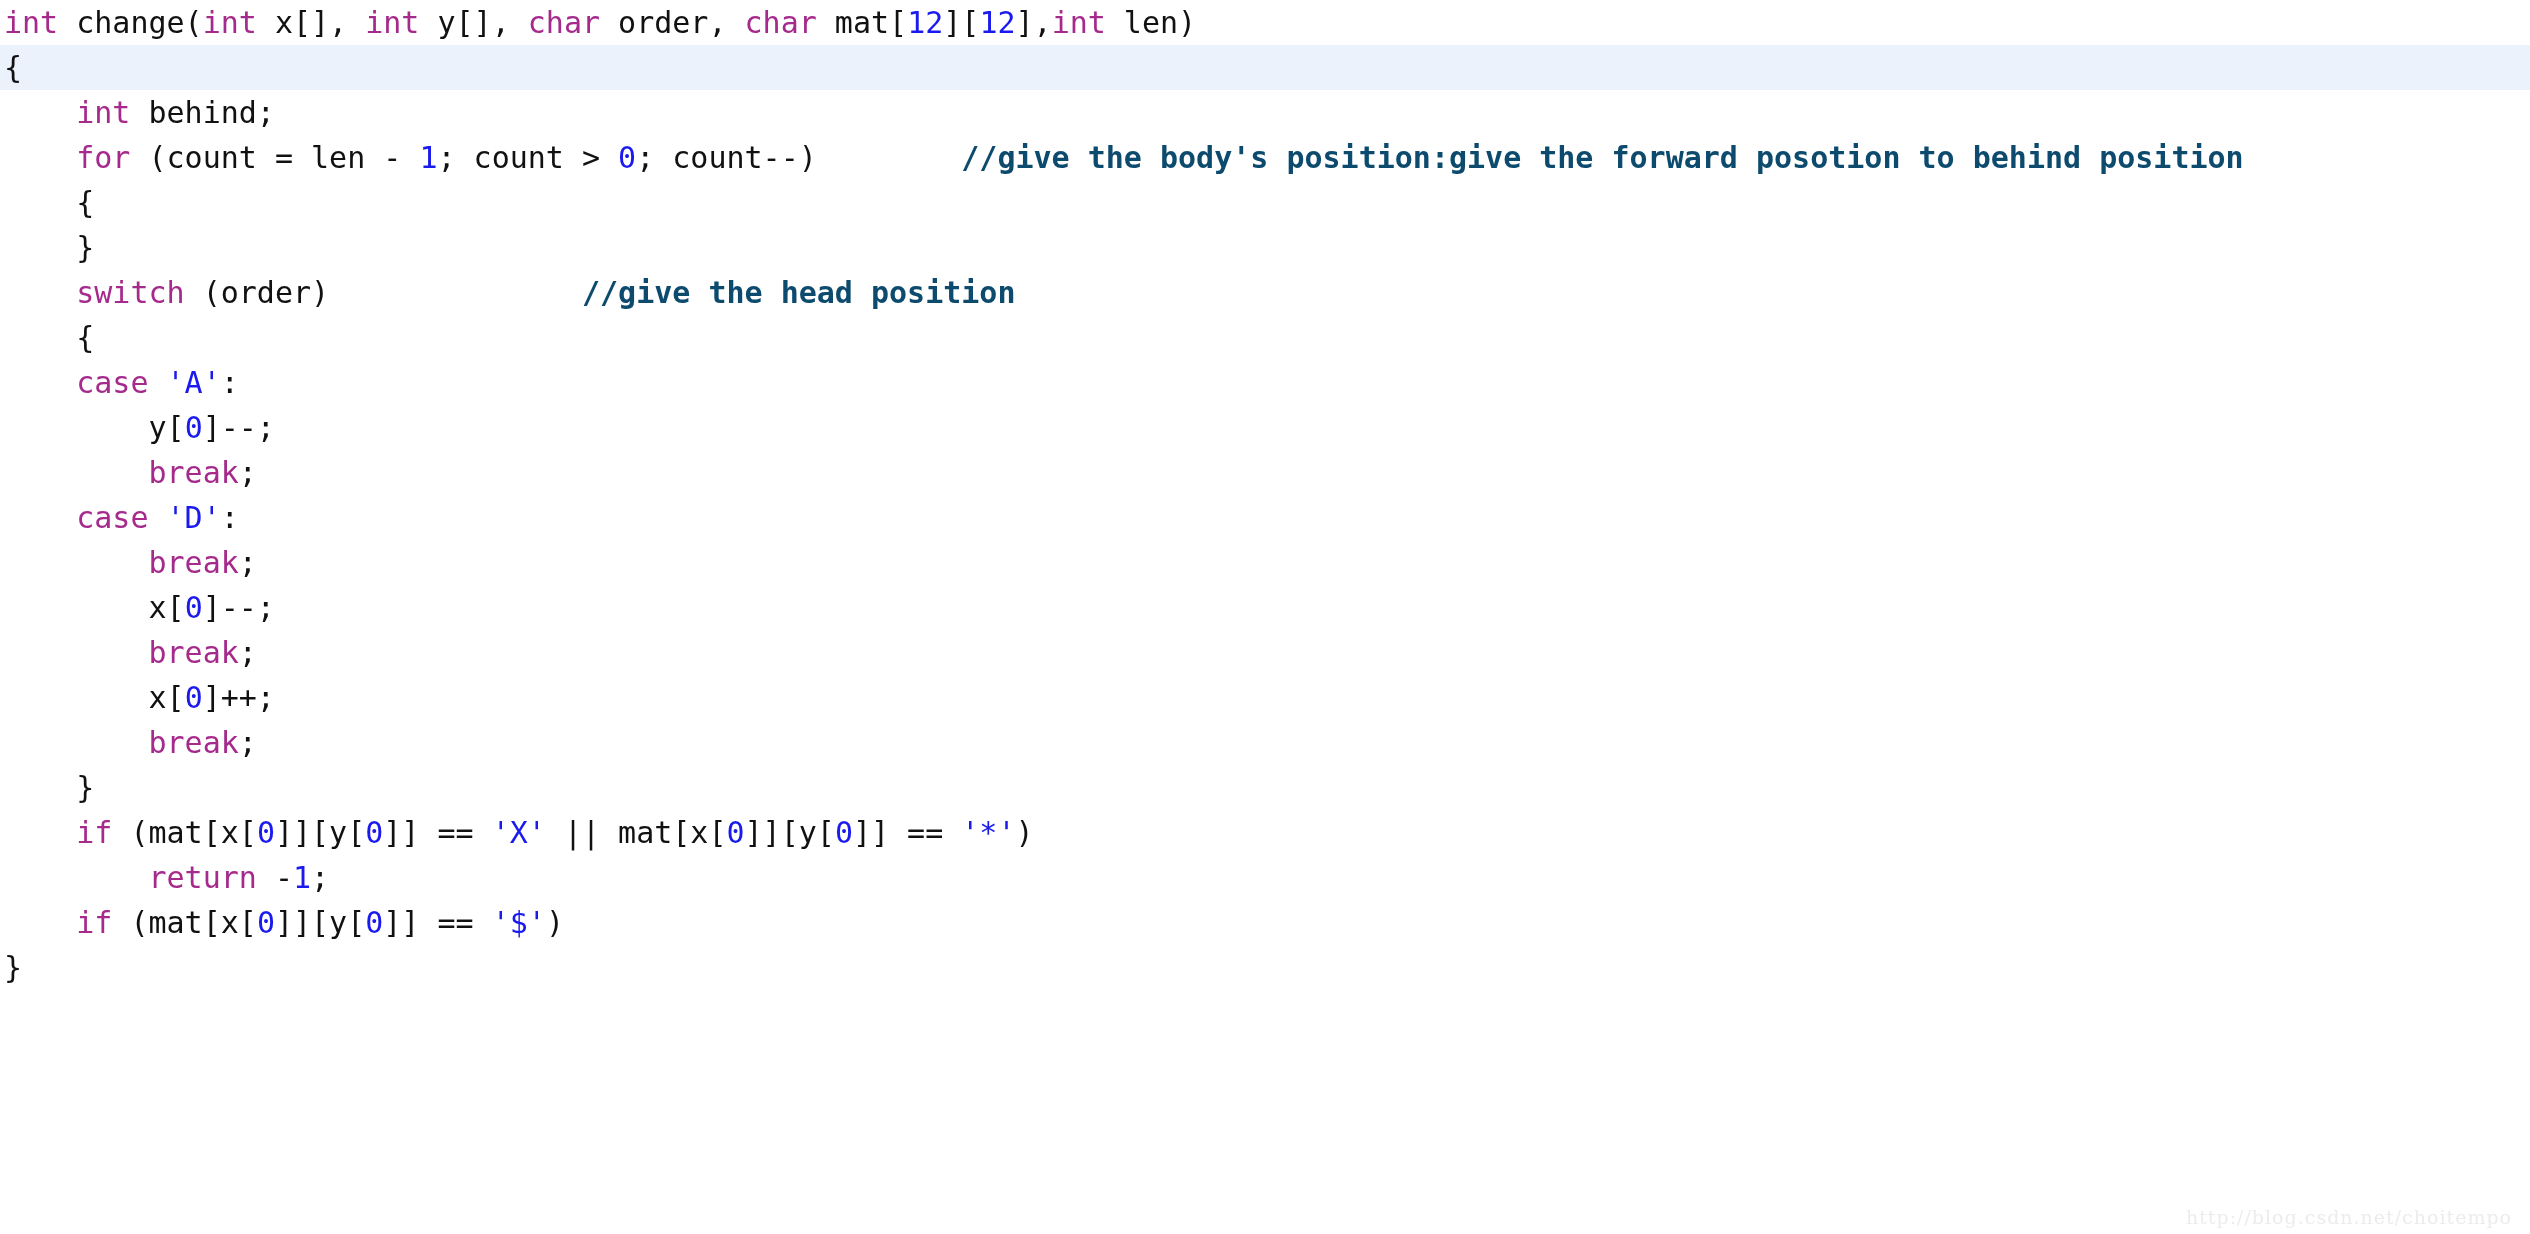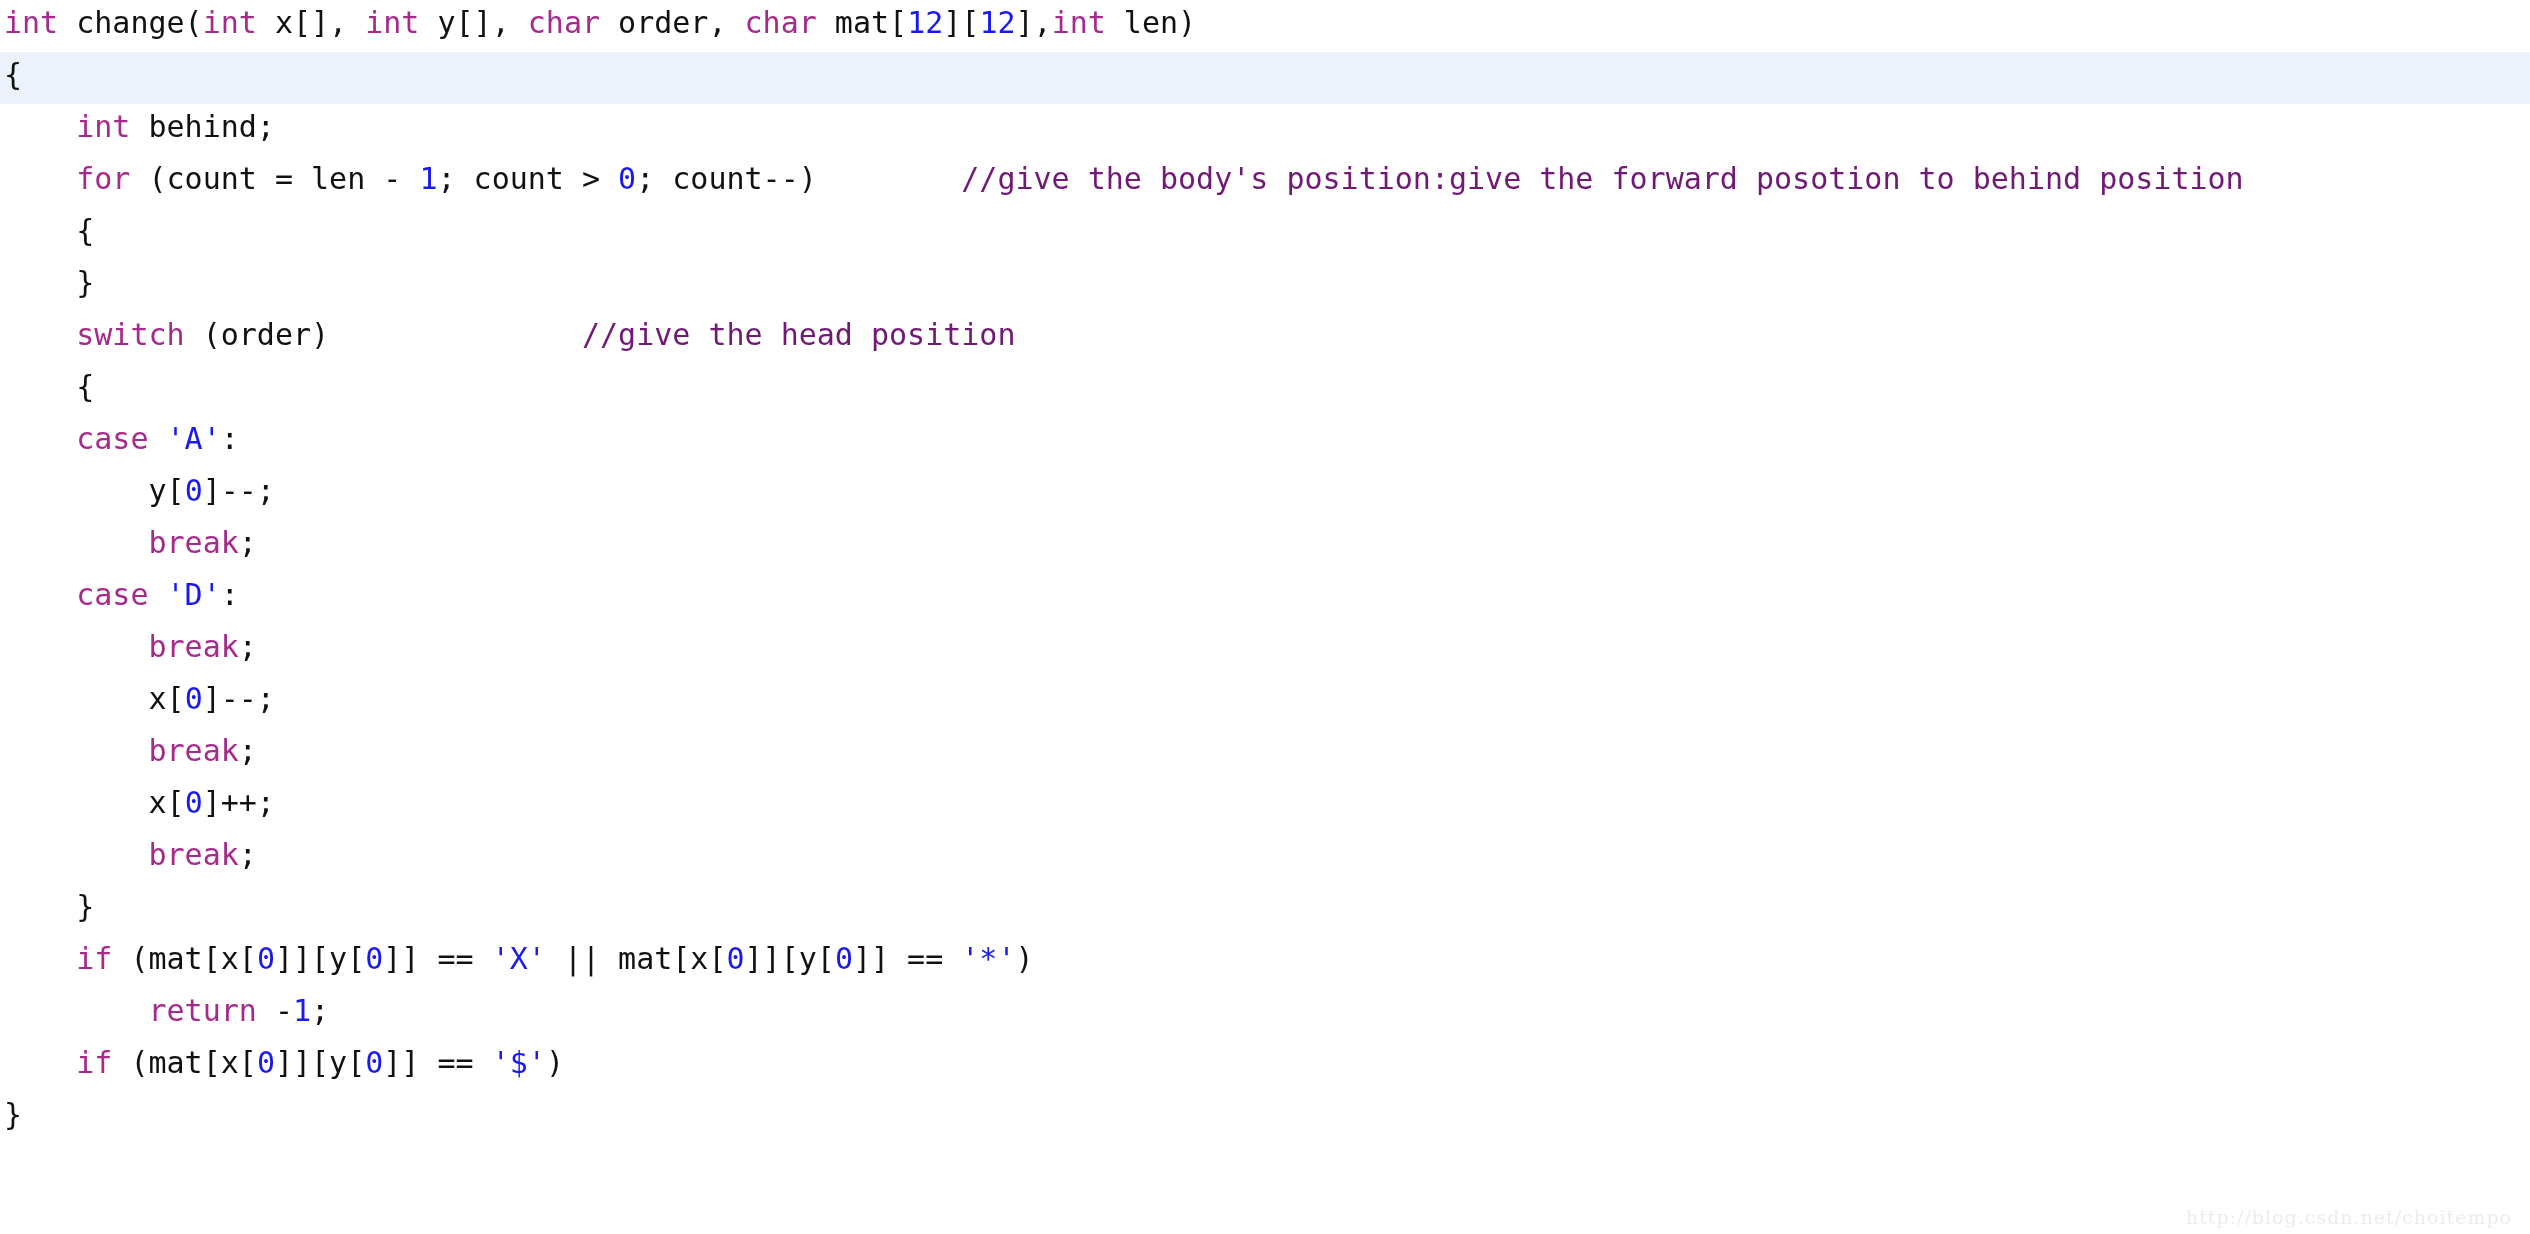"int change(int x[], int y[]," .code-line { height: 52px -> 45px }
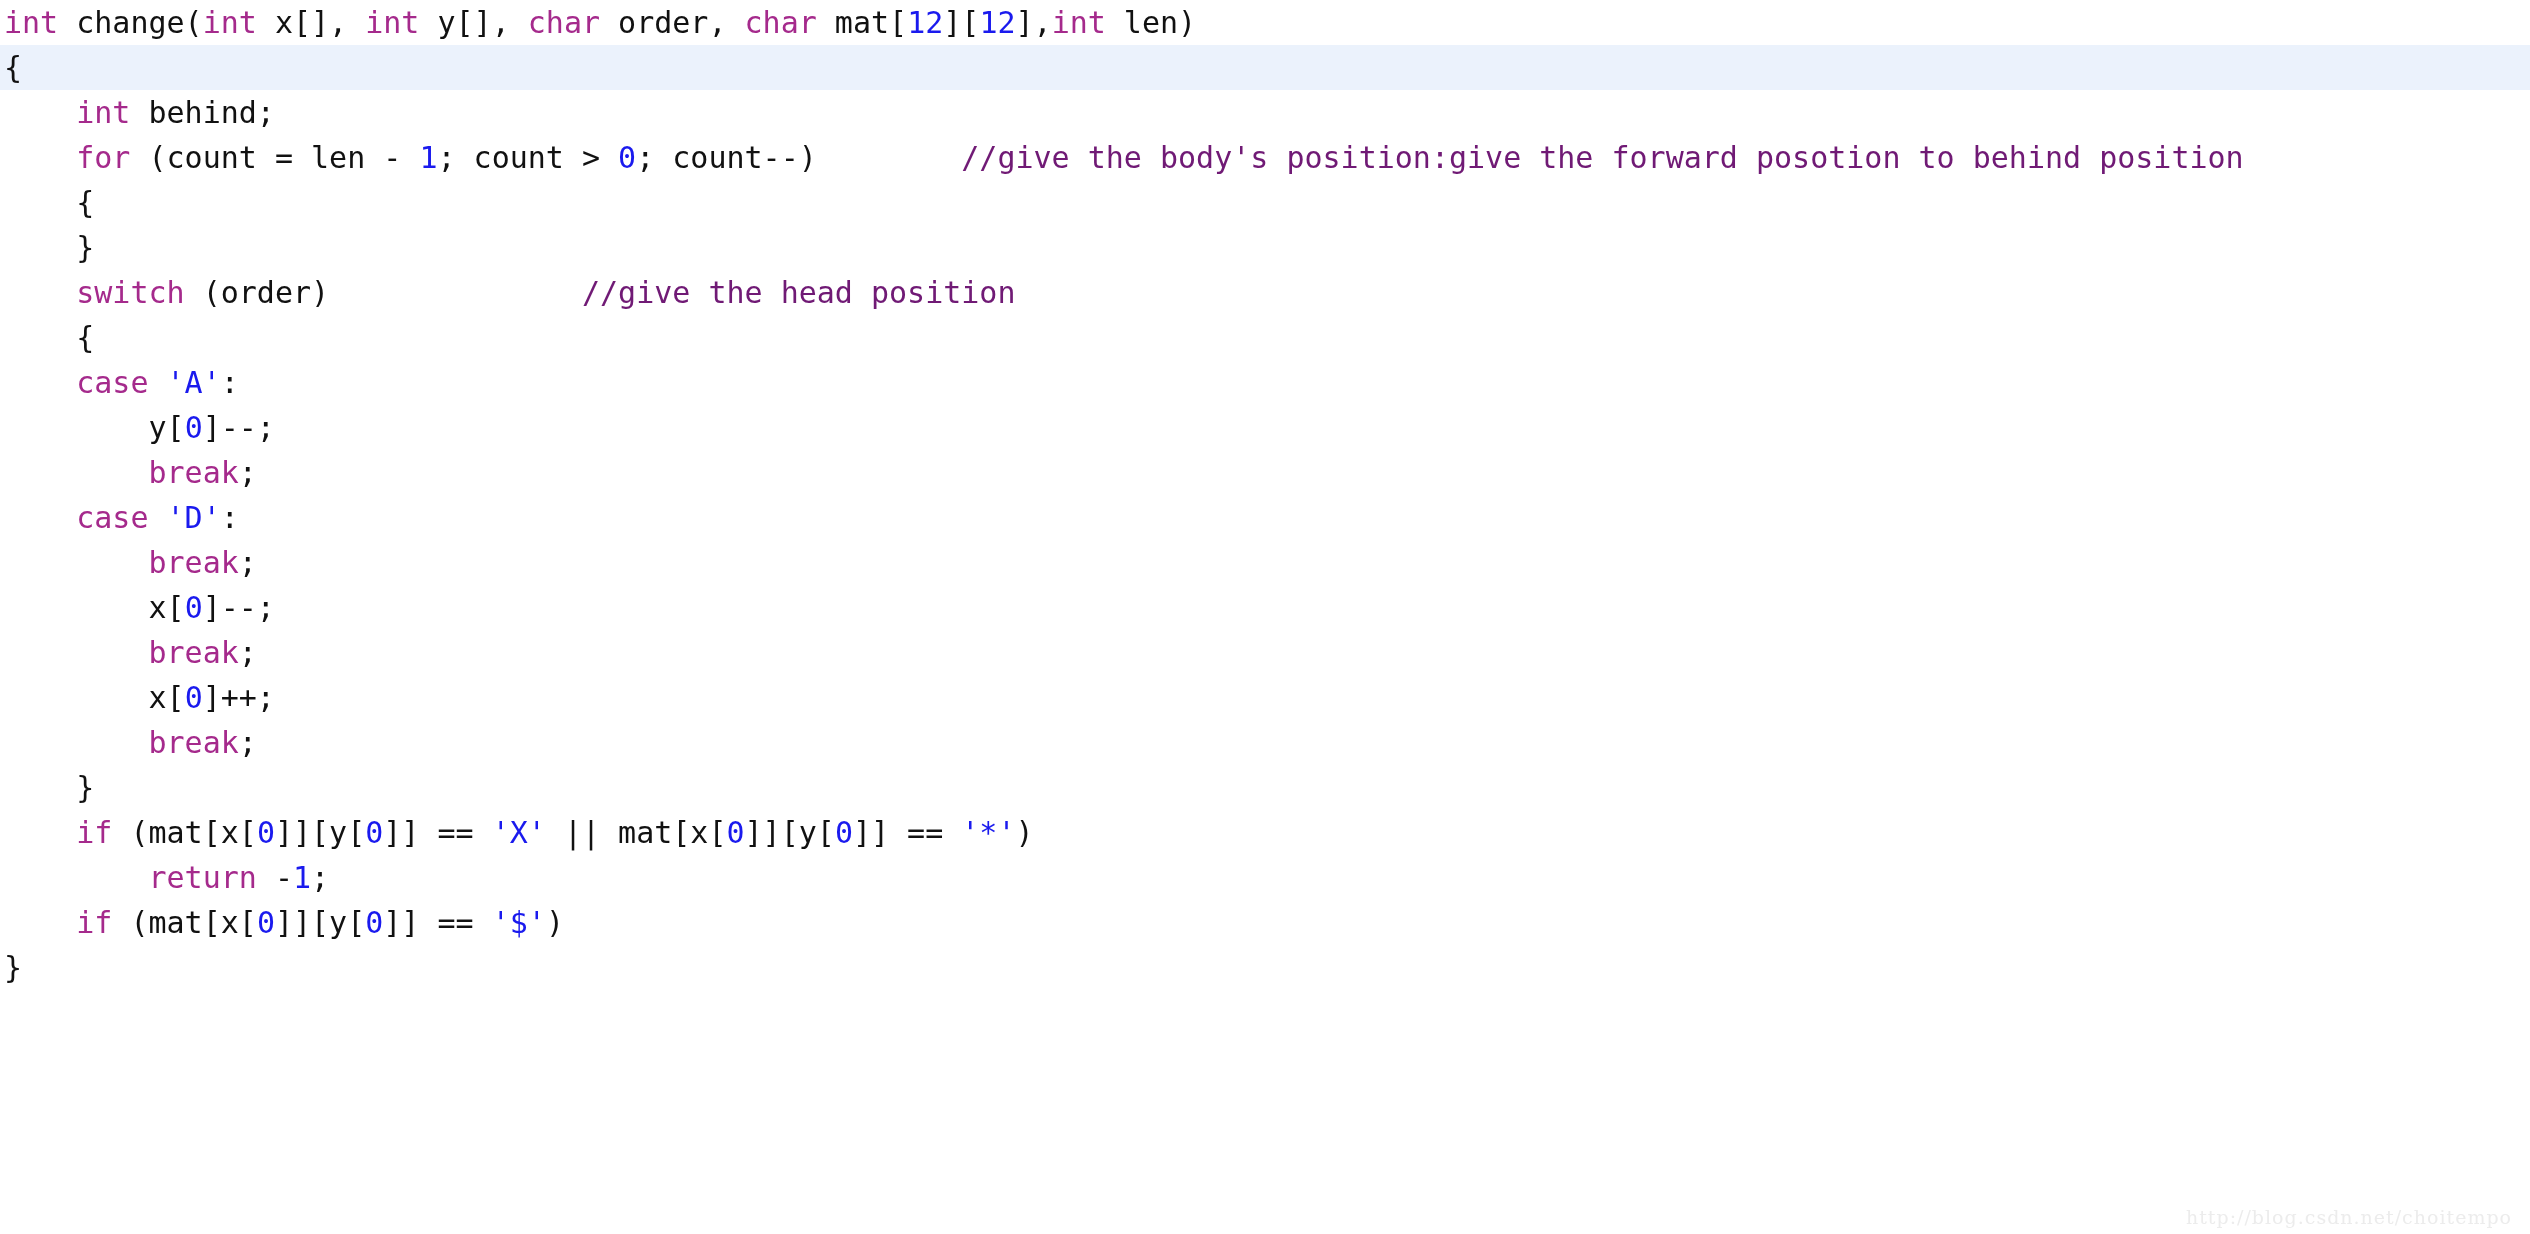"//give the body's position:give the" .tok-cmt { color: #701a75 -> #0c4a6e; font-weight: none -> bold }
